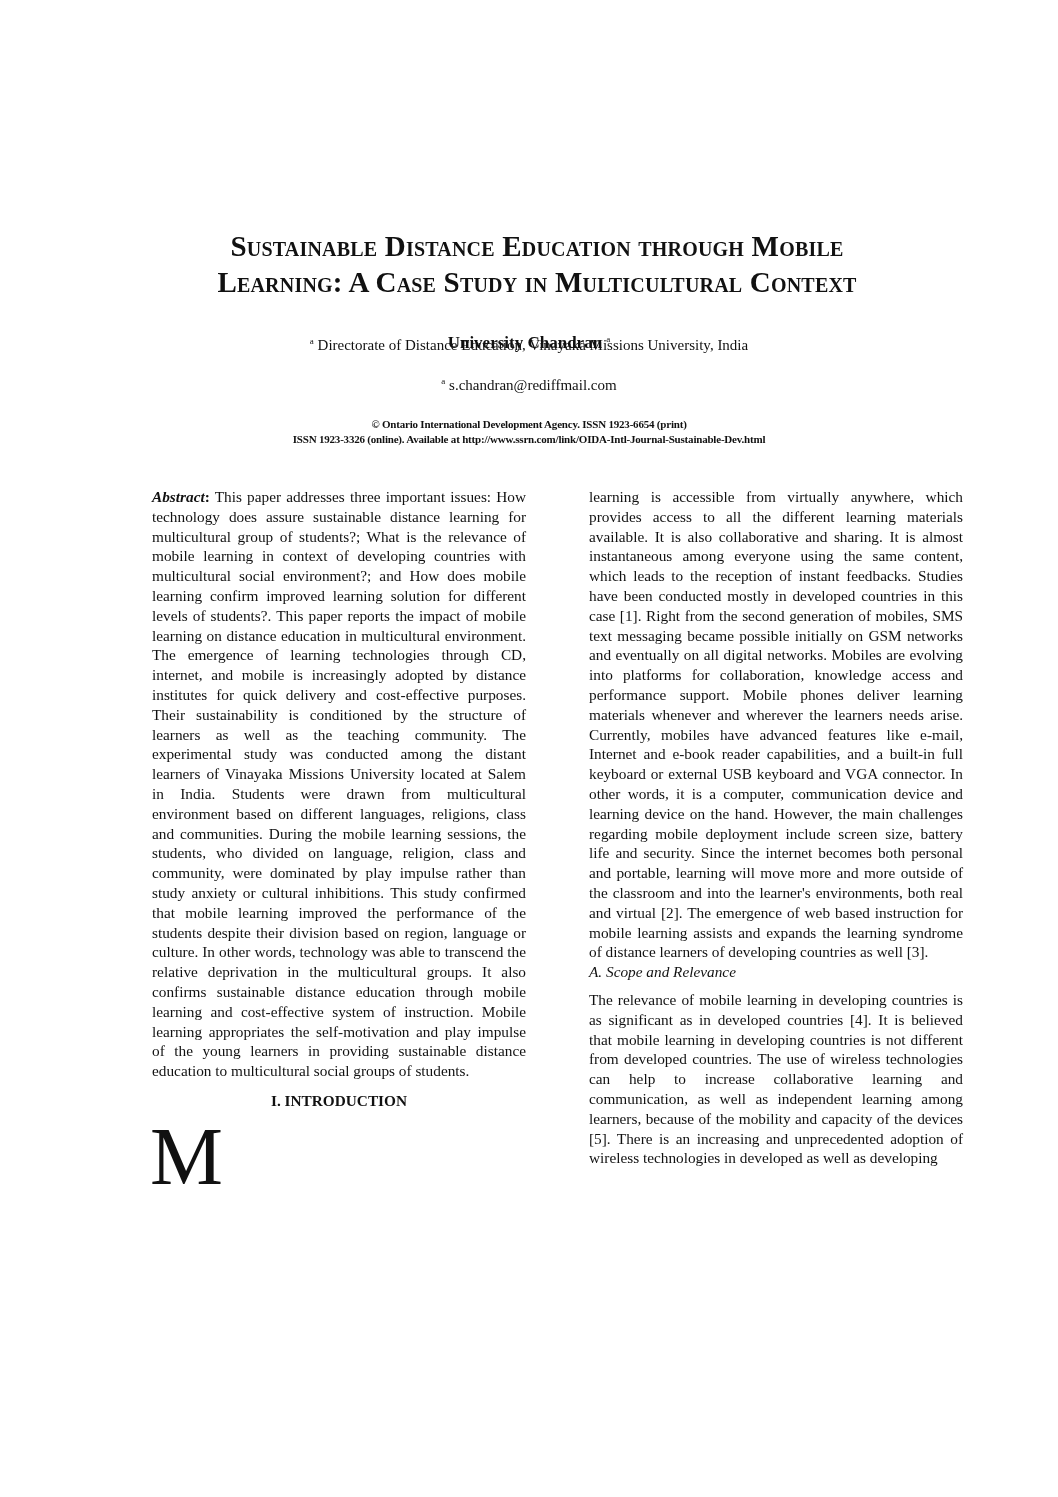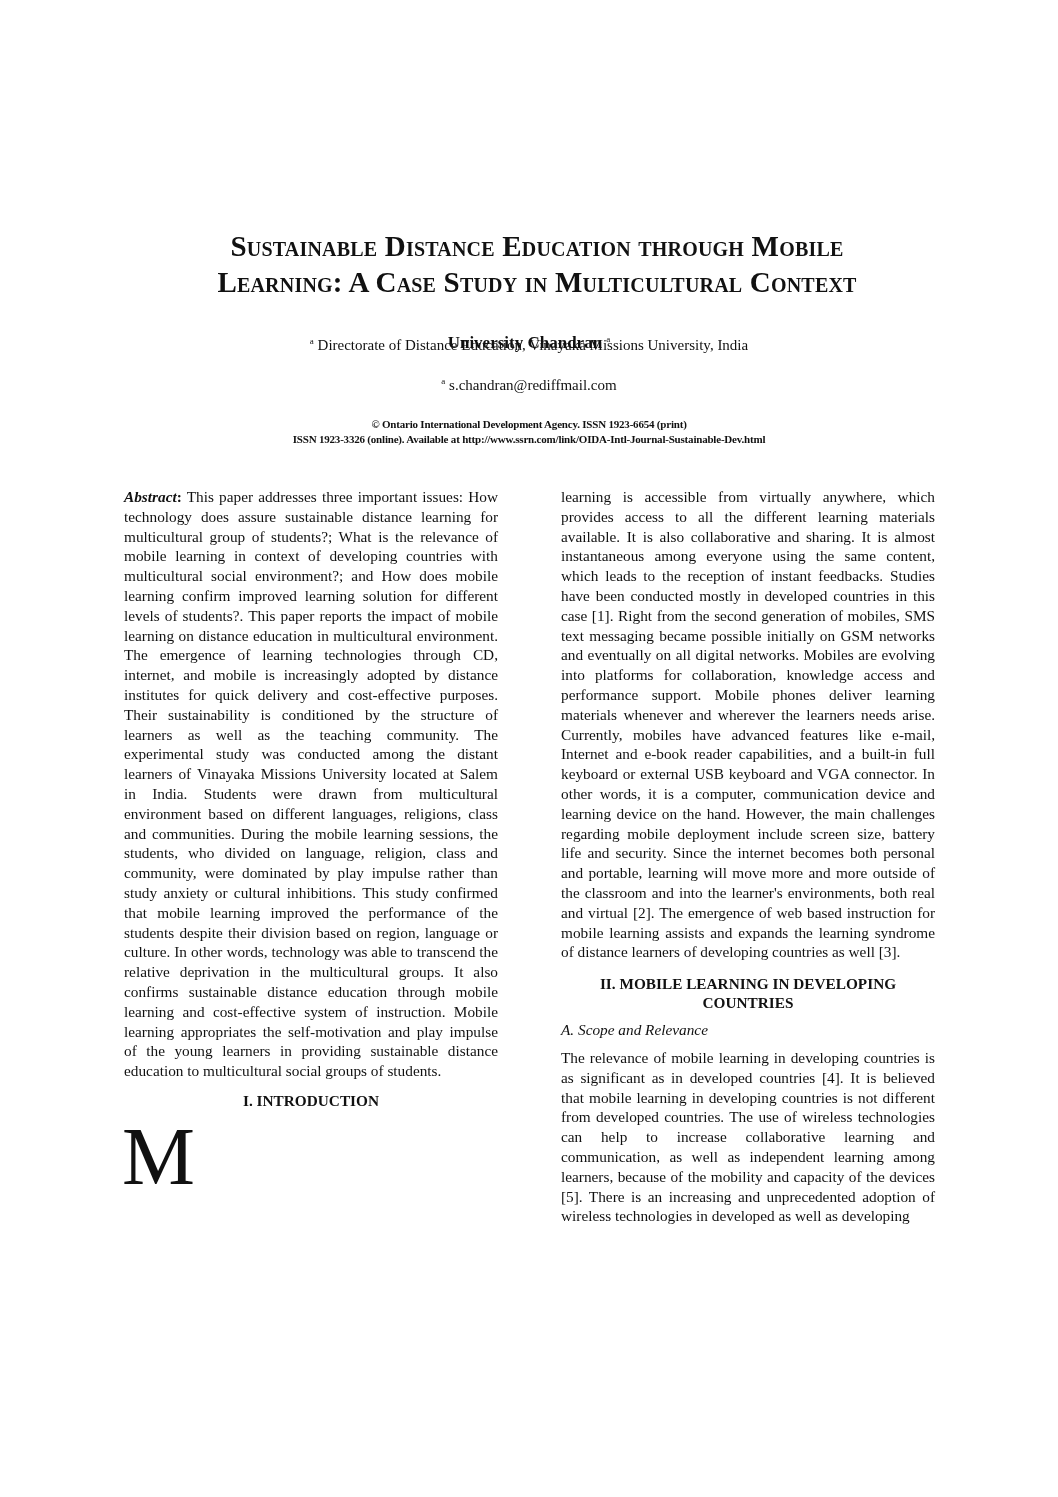"Abstract: This paper addresses three" .col { margin-left: none -> 28px }
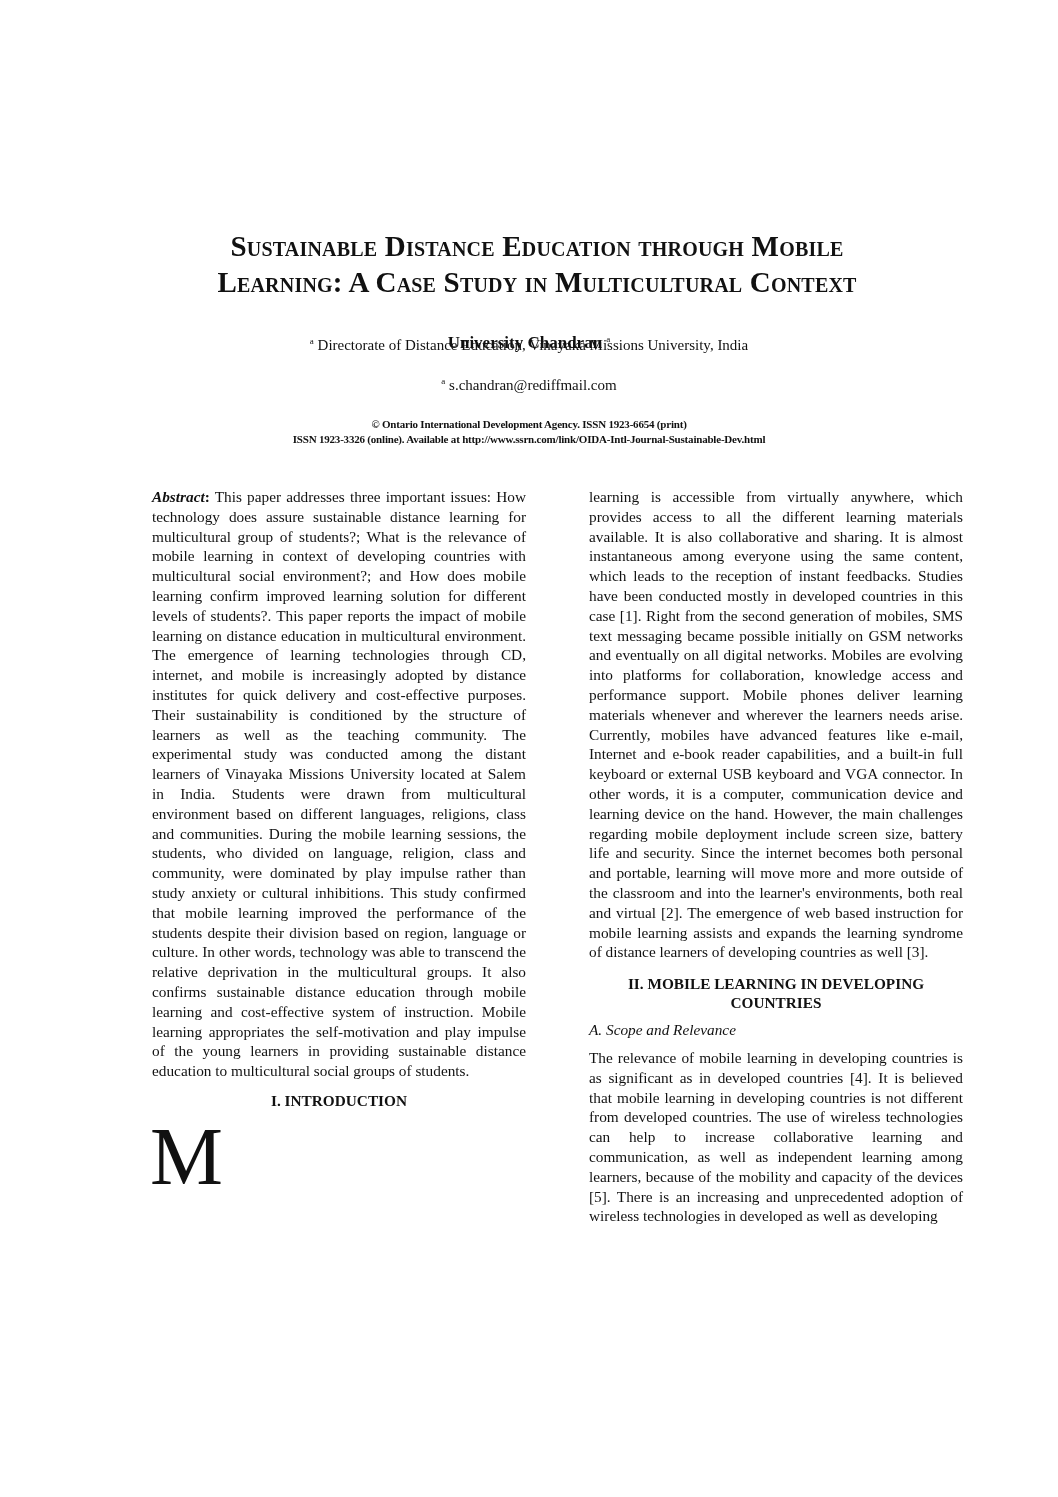"II. MOBILE LEARNING IN DEVELOPING" div.sec2 { html: <div>II. MOBILE LEARNING IN DEVELOPING COUNTRIES</div> -> none }
